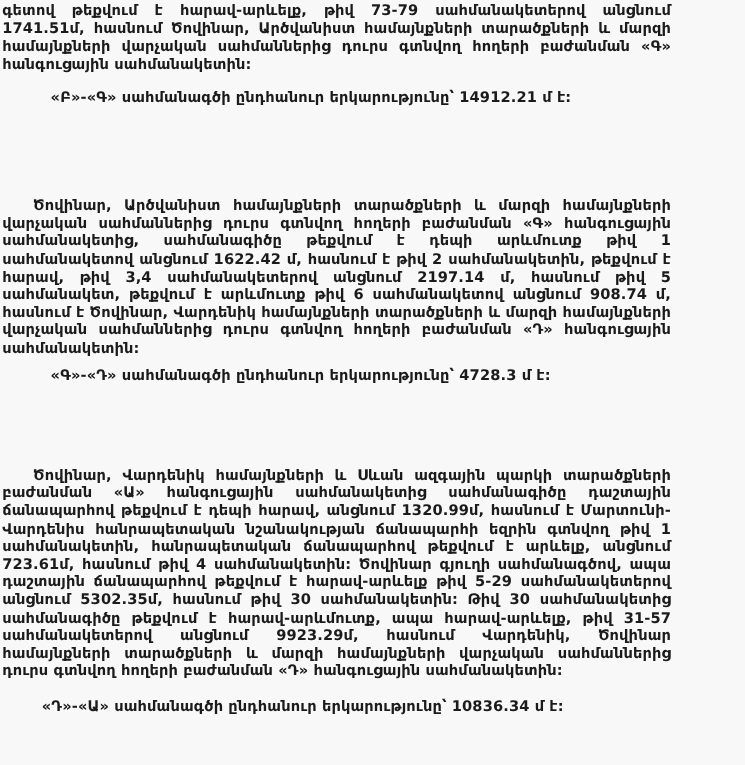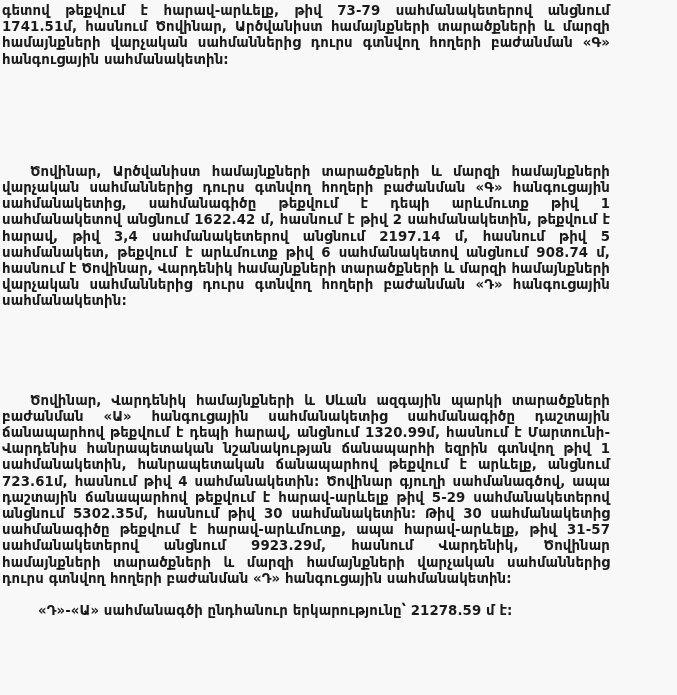"«Բ»-«Գ» սահմանագծի ընդհանուր" p.summary-line { html: none -> <p>«Բ»-«Գ» սահմանագծի ընդհանուր երկարությունը՝ 14912.21 մ է:</p> }
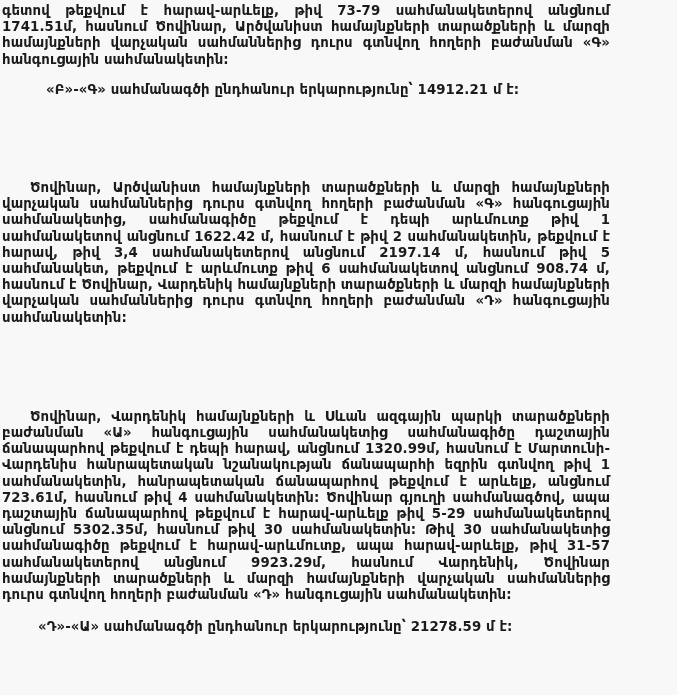"«Գ»-«Դ» սահմանագծի ընդհանուր" p.summary-line { html: none -> <p>«Գ»-«Դ» սահմանագծի ընդհանուր երկարությունը՝ 4728.3 մ է:</p> }
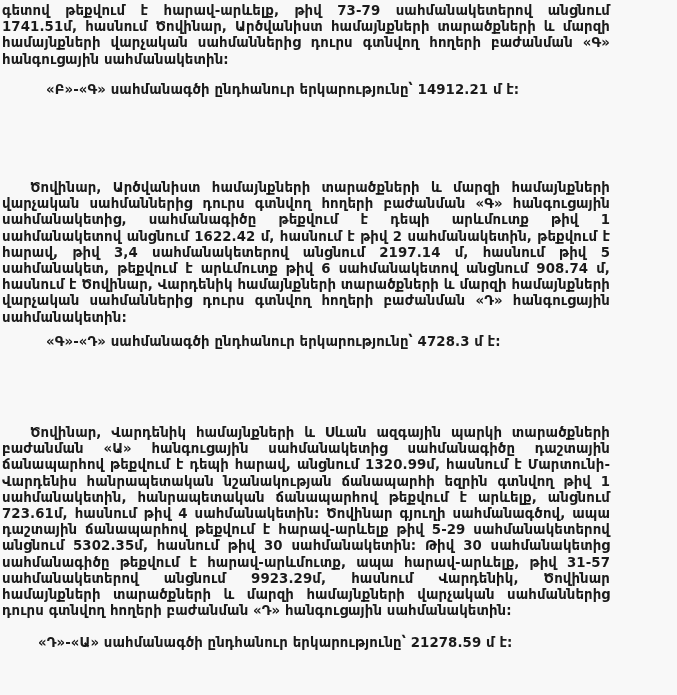"«Դ»-«Ա» սահմանագծի ընդհանուր" p.summary-line { text: 21278.59 -> 10836.34 }
